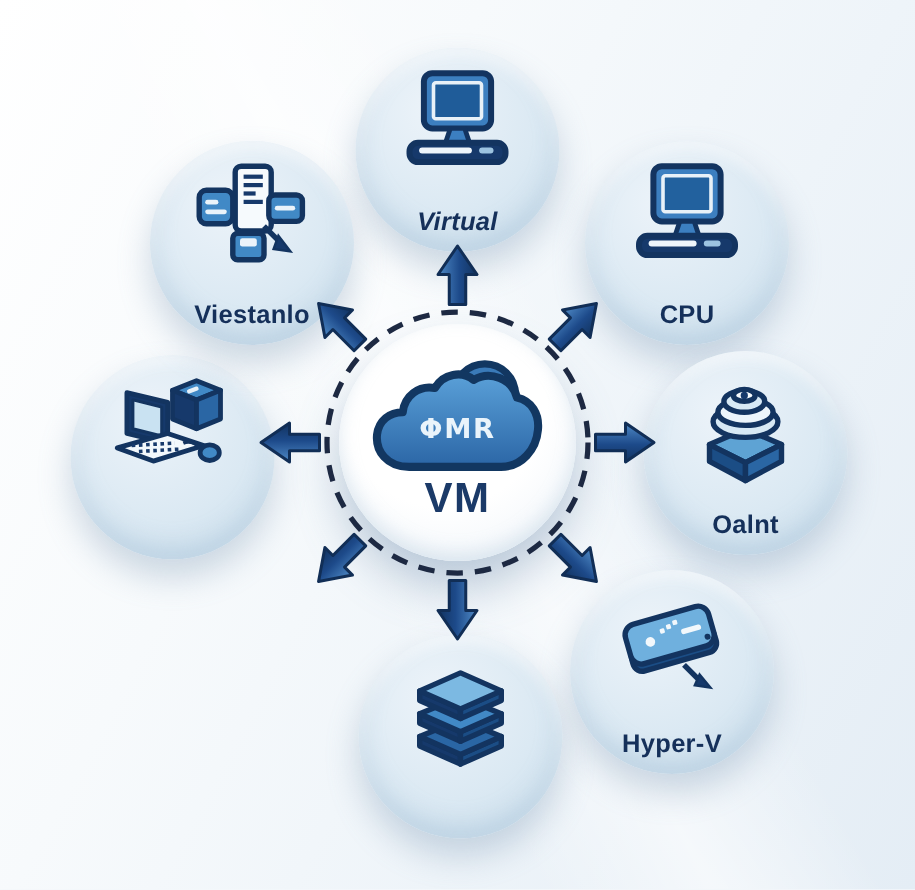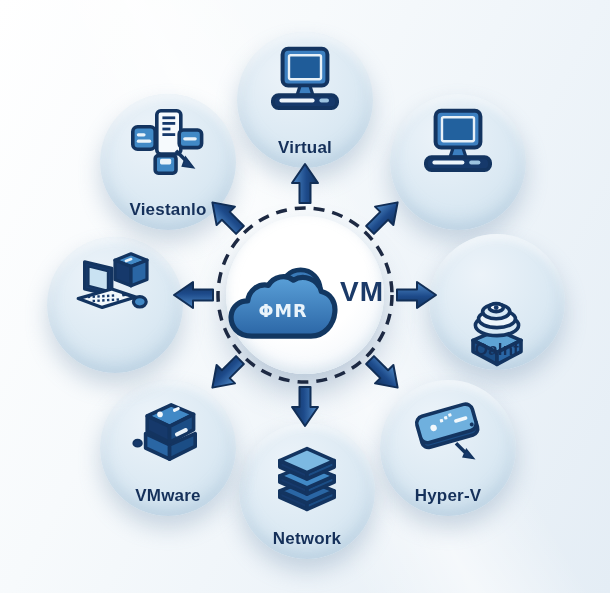"Virtual" div.node { font-style: none -> italic }
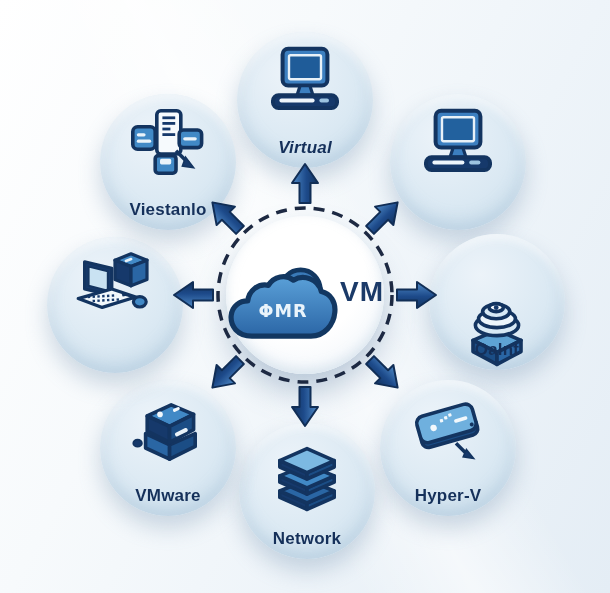"CPU" div.node-label { html: none -> <div>CPU</div> }
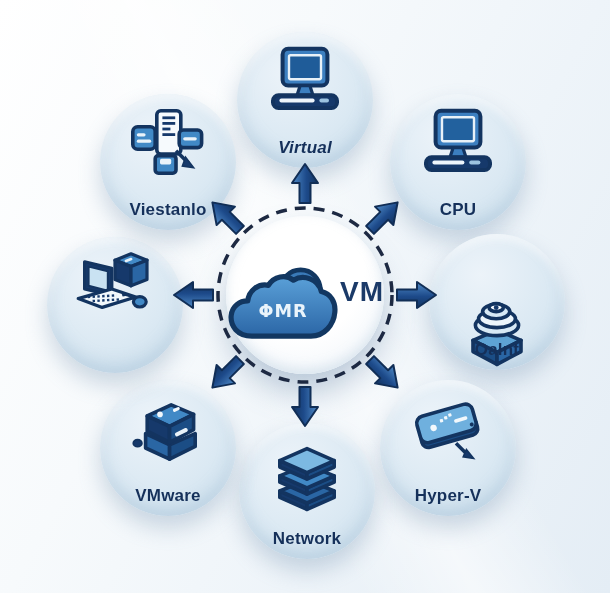"ΦMR" .center-circle { flex-direction: row -> column }
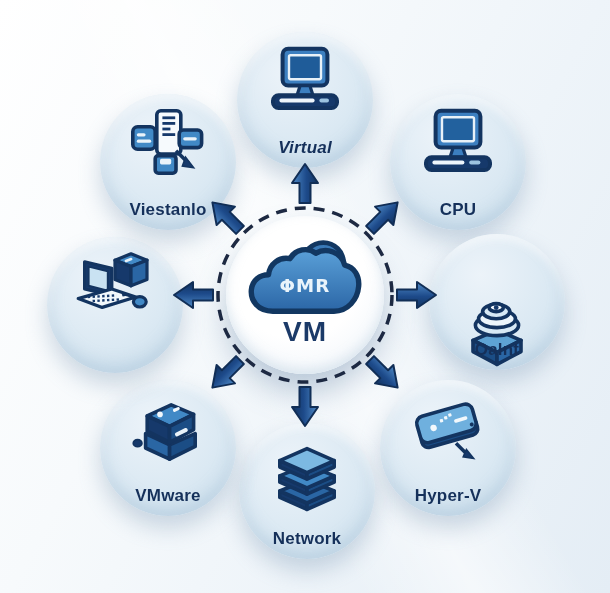"Oalnt" div.node { justify-content: flex-end -> none }
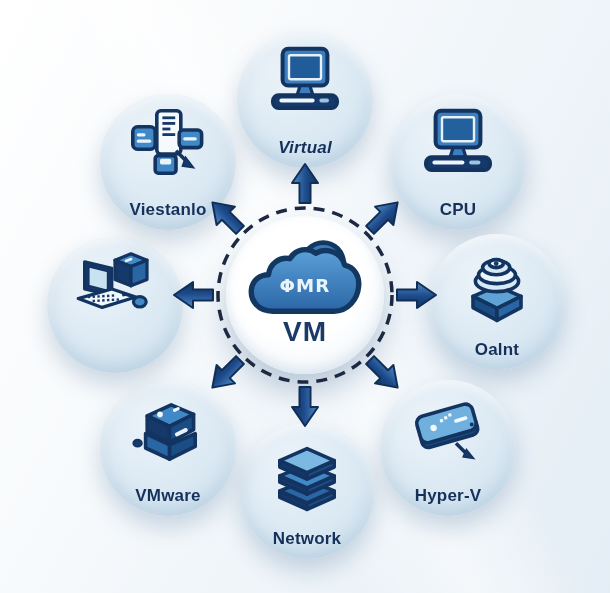"VMware" div.node { html: <div> <svg> <g> <path></path> <path></path> <path></path> <path></path> <path></path> </g> <circle></circle> <rect></rect> <rect></rect> <ellipse></ellipse> </svg> <div>VMware</div> </div> -> none }
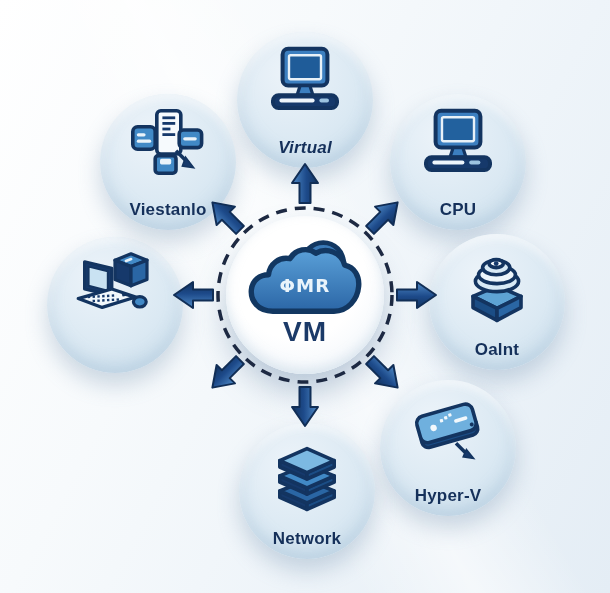"Network" div.node-label { html: <div>Network</div> -> none }
